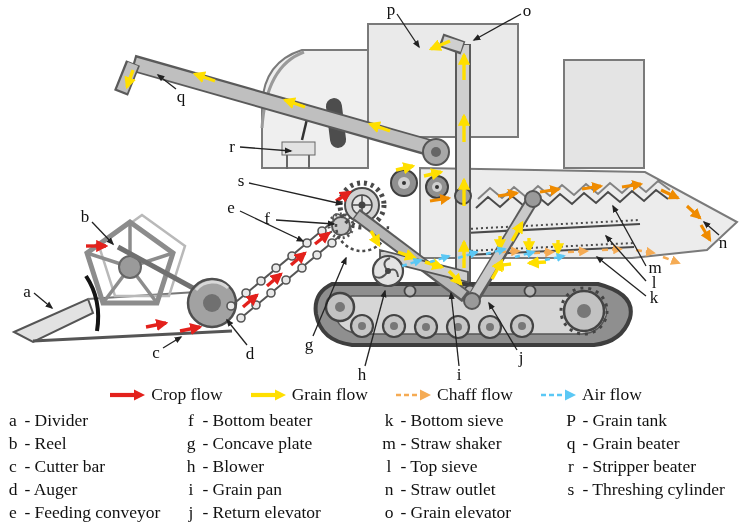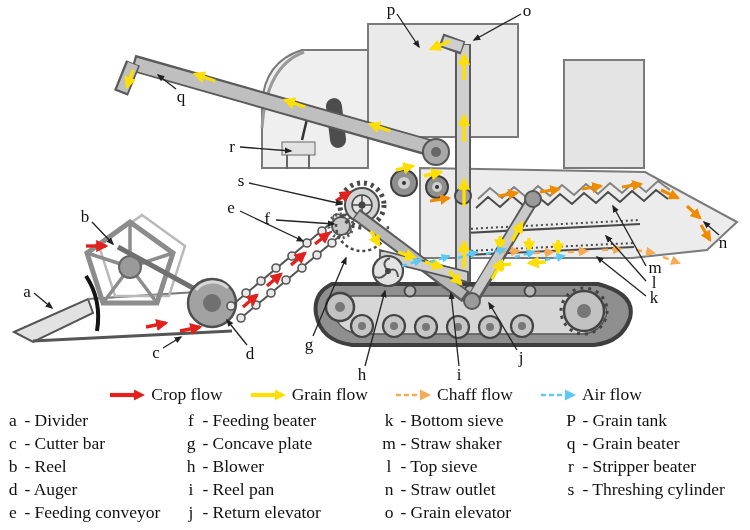"Feeding beater" span.pname { text: Feeding -> Bottom }
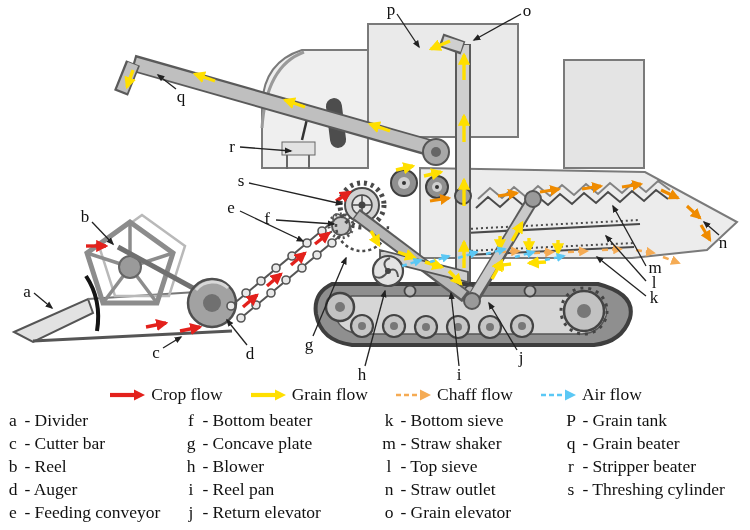"c - Cutter bar" div.plist-item { order: before "b - Reel" -> after "b - Reel" }
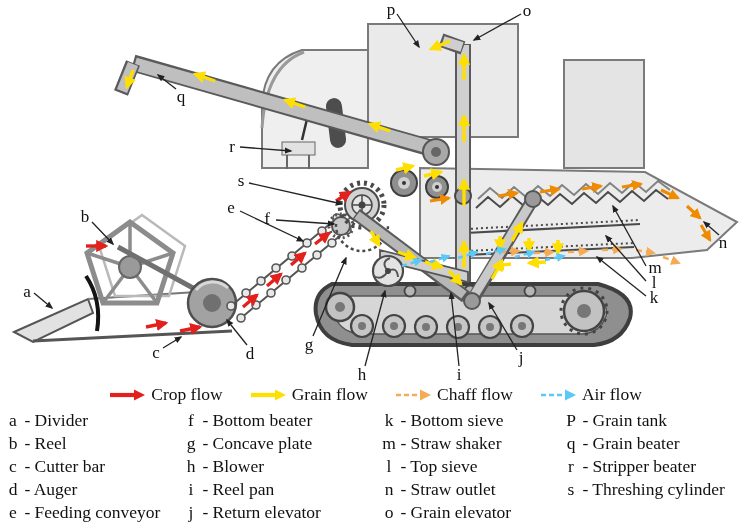"Reel pan" span.pname { text: Reel -> Grain }
